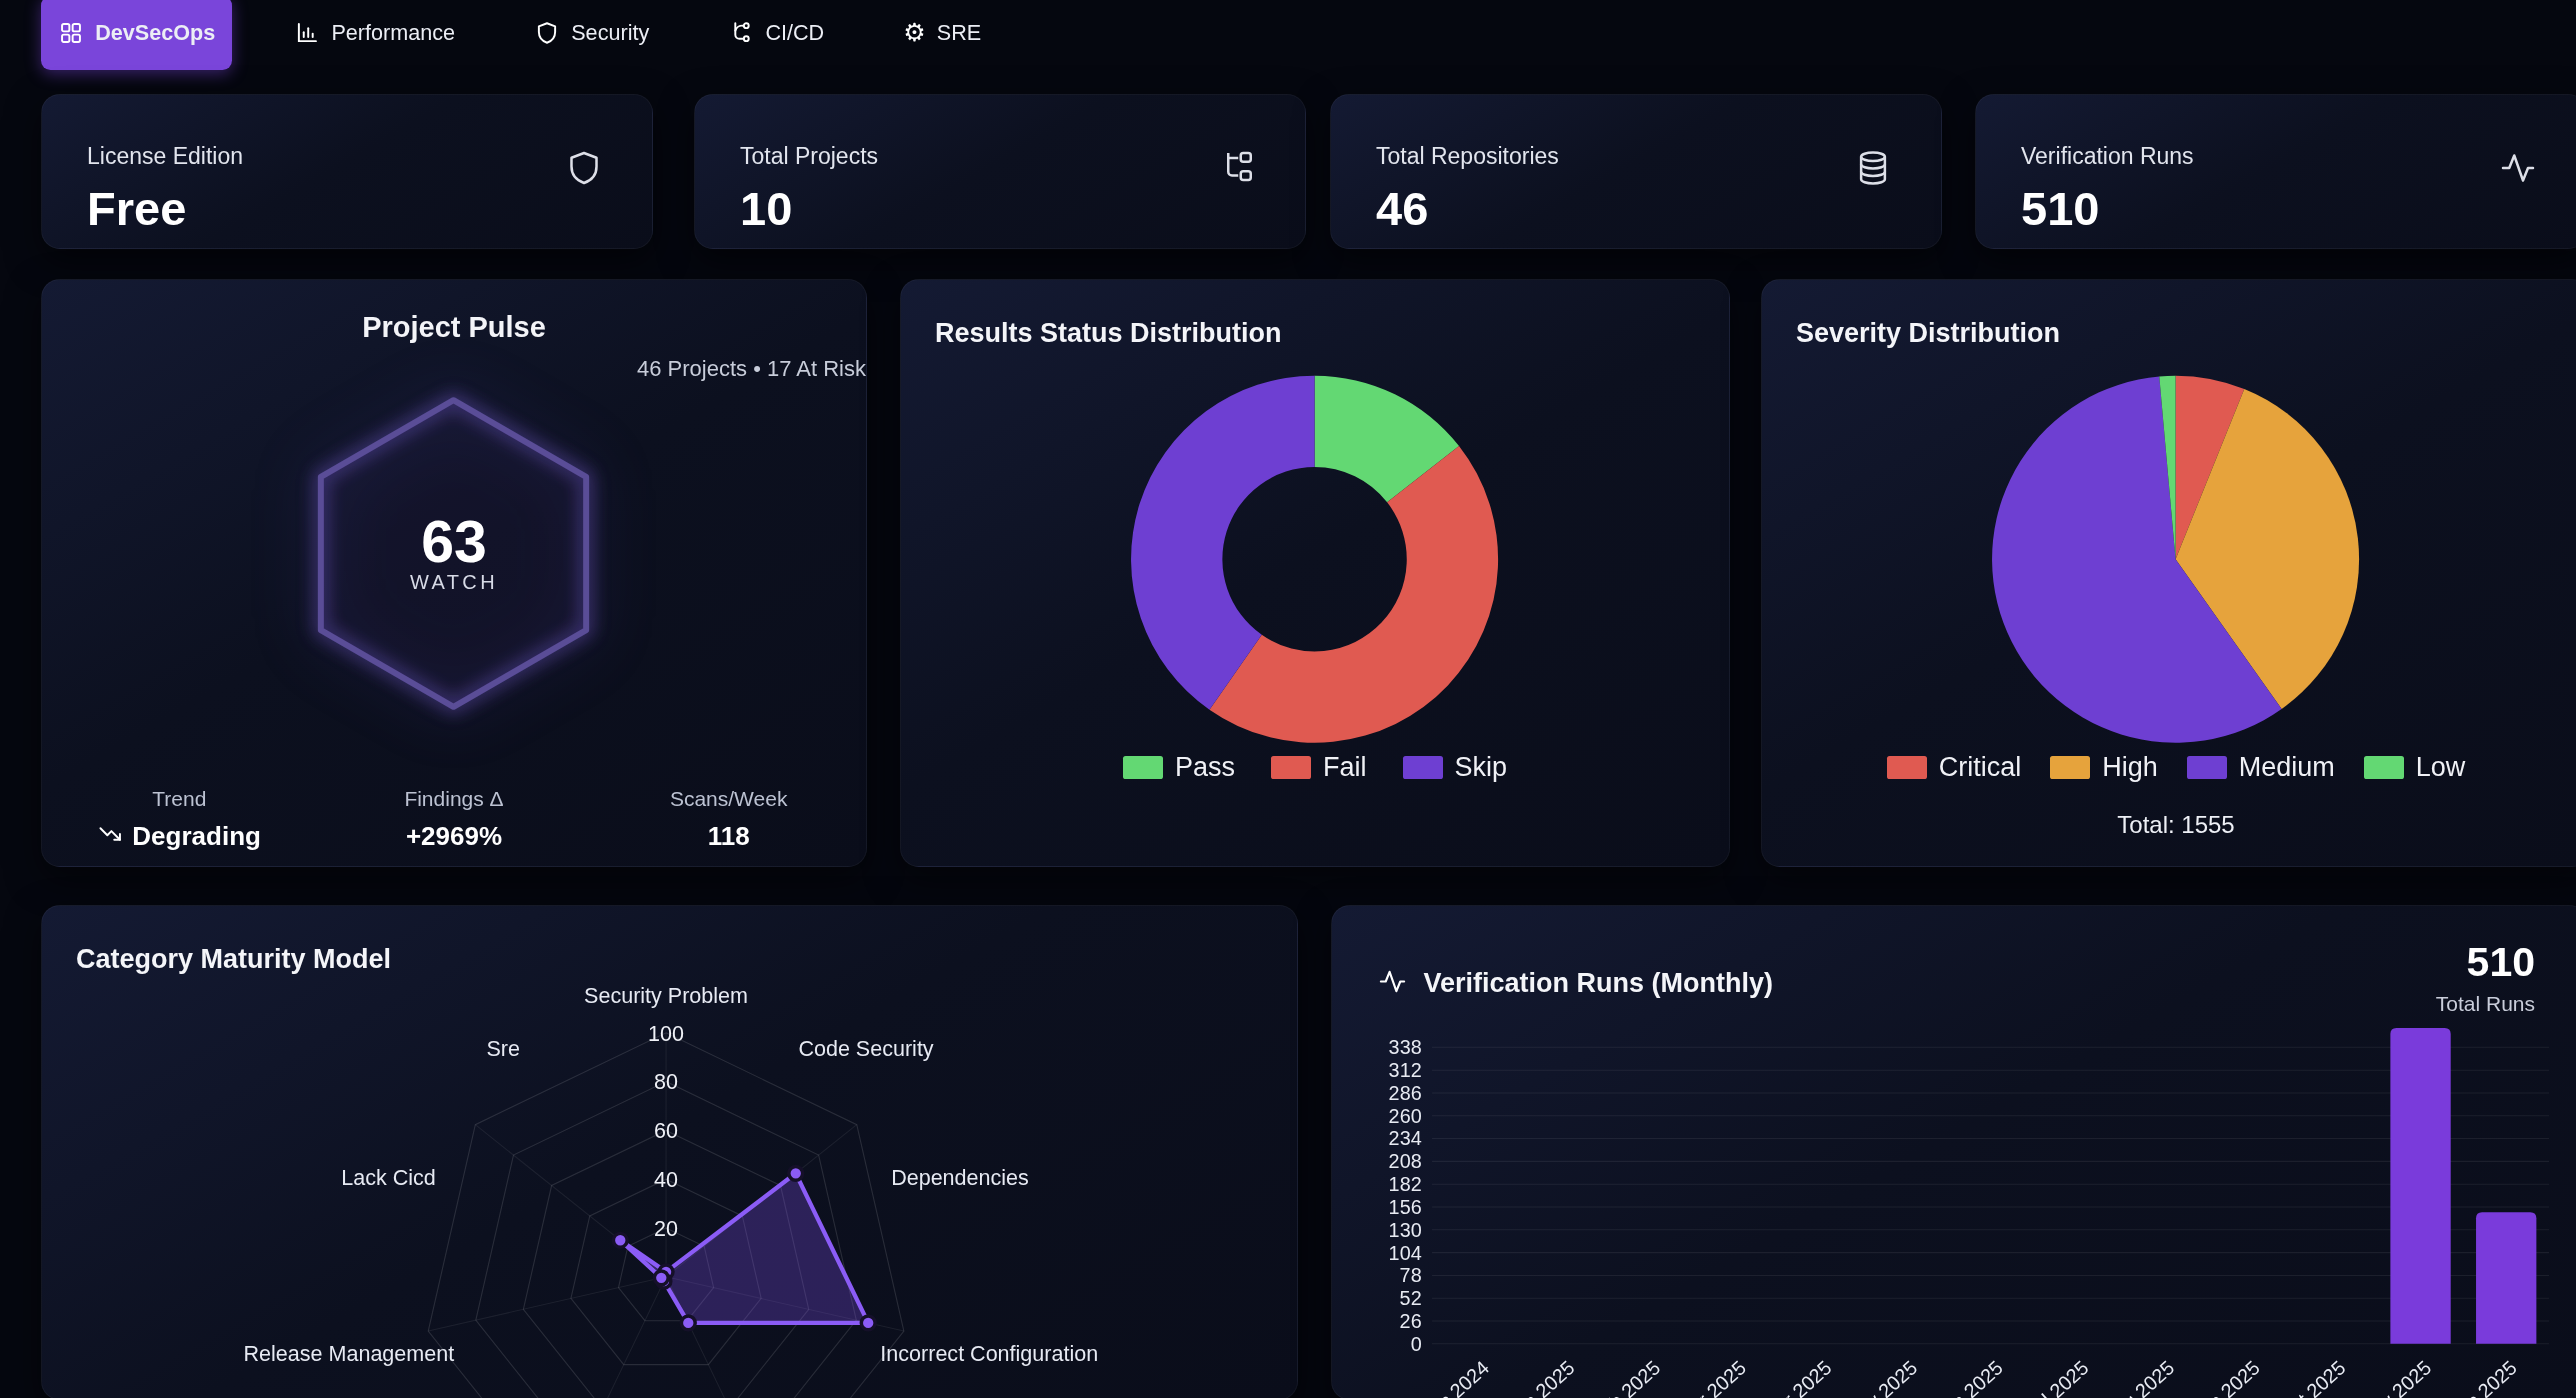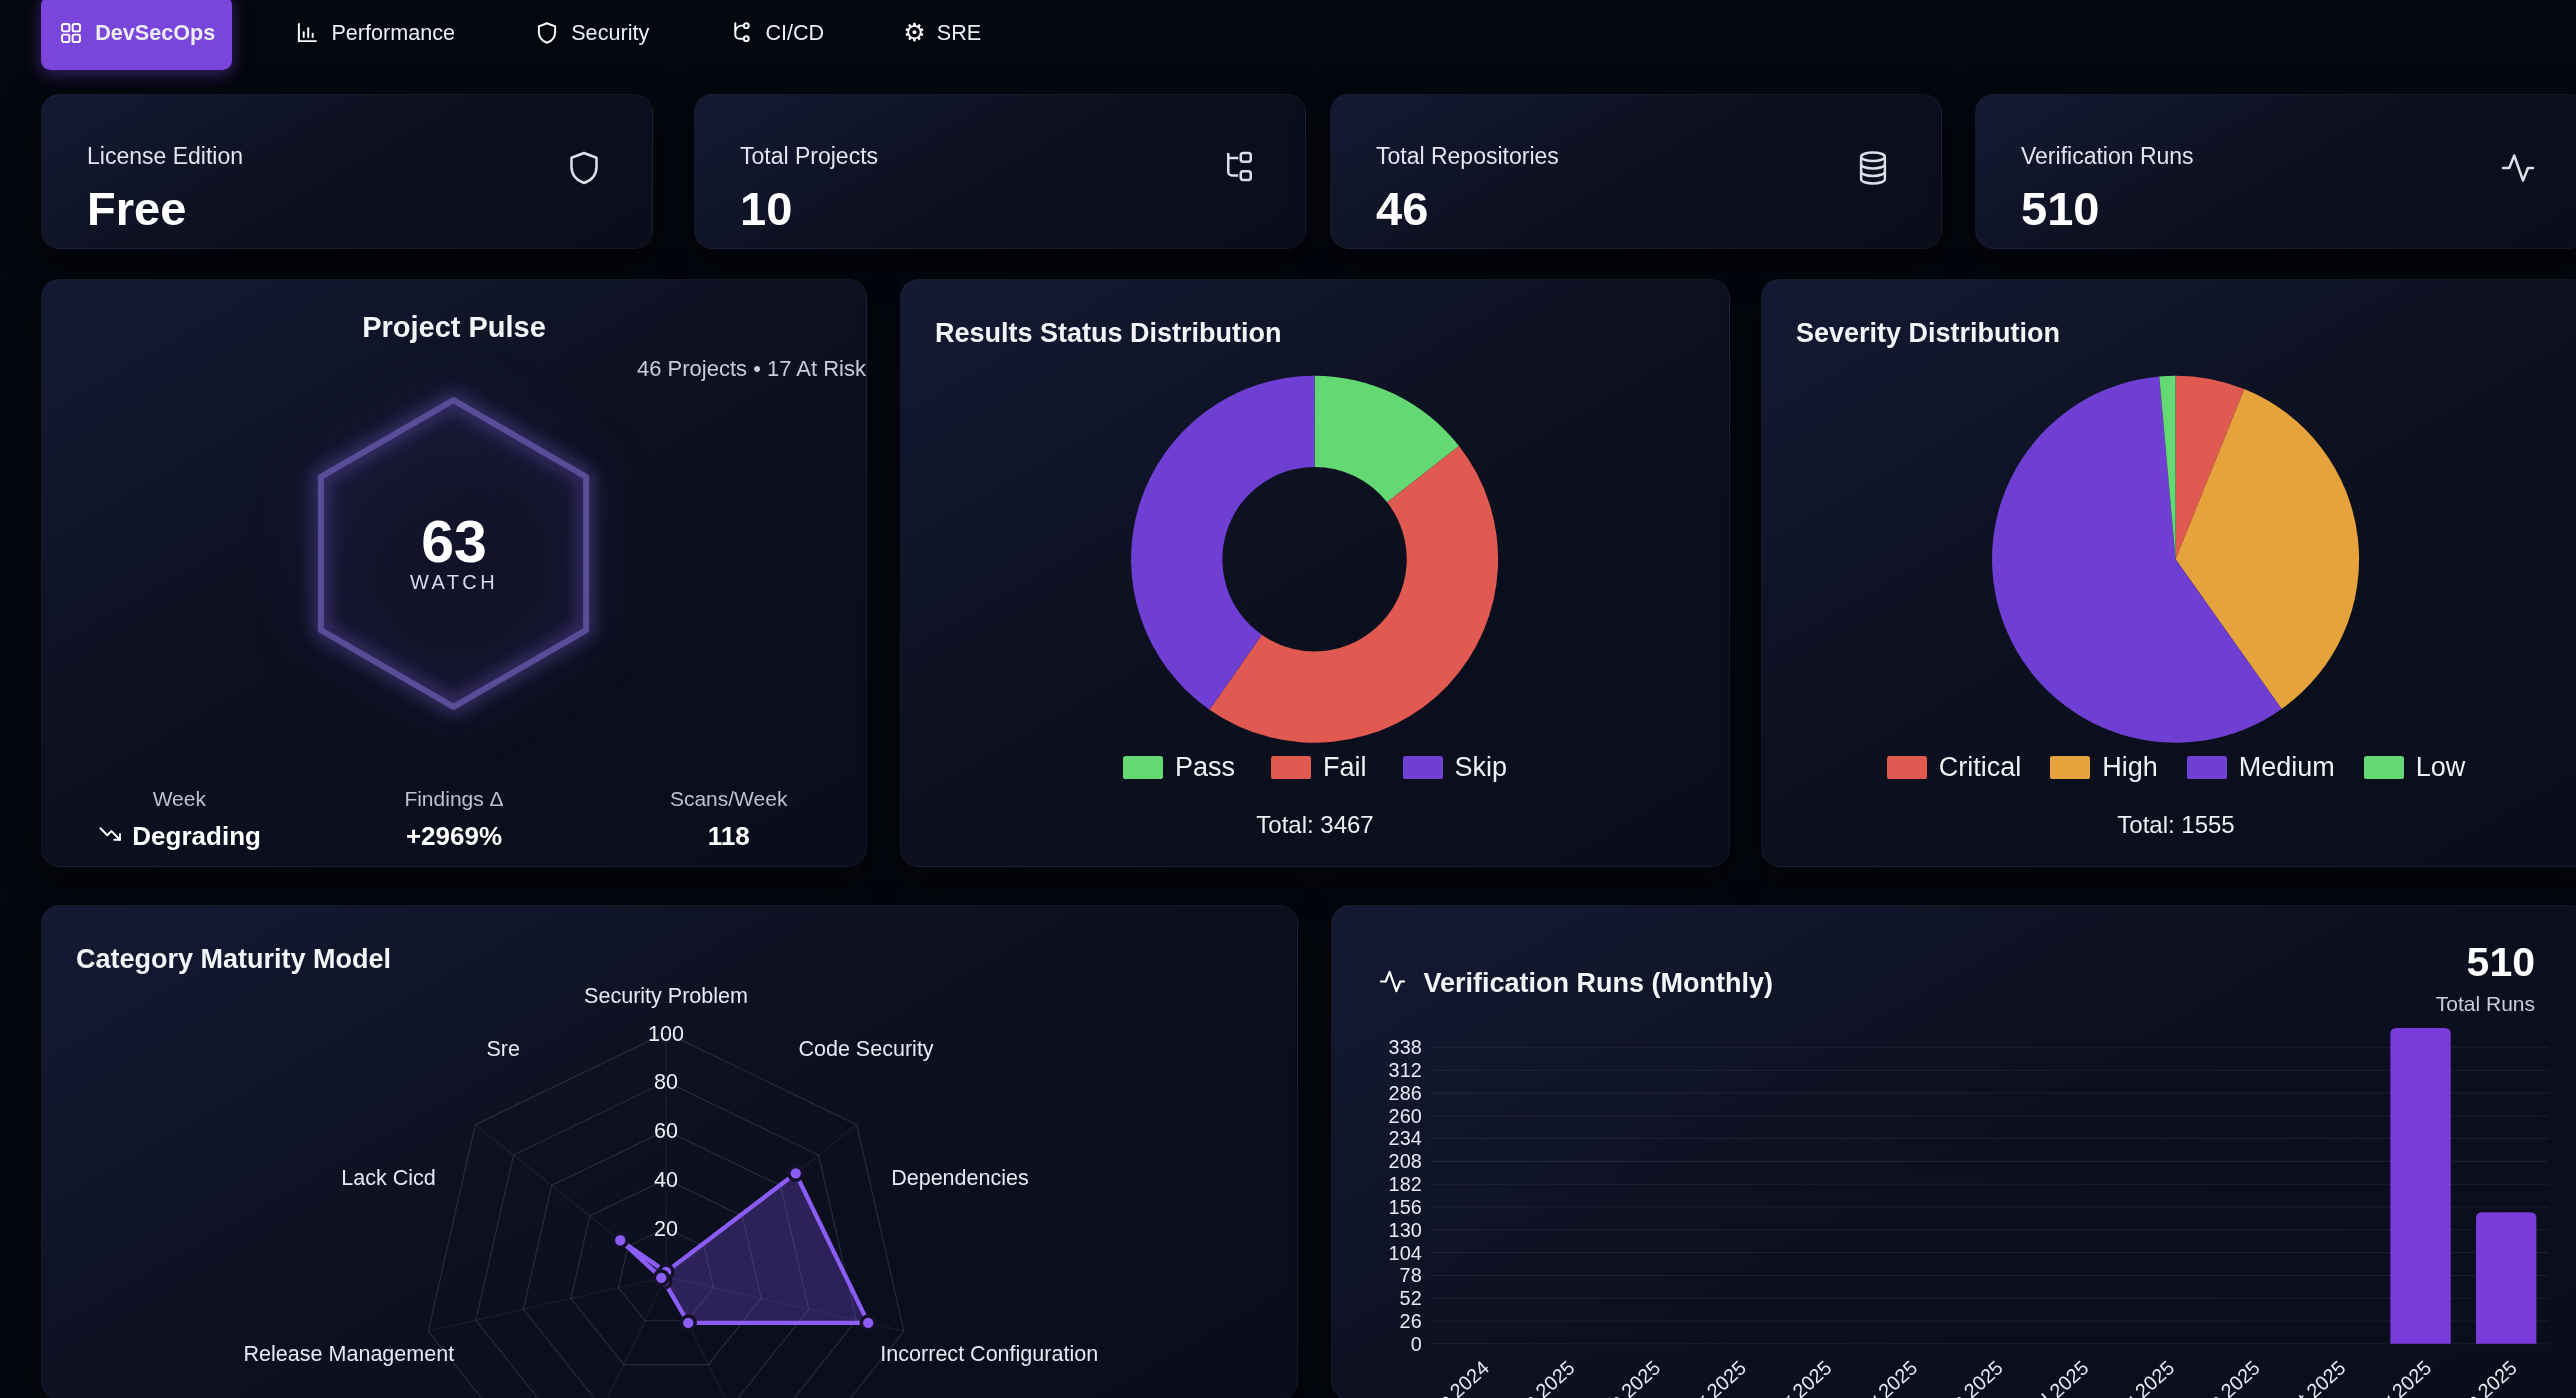"Week" div.lbl { text: Week -> Trend }
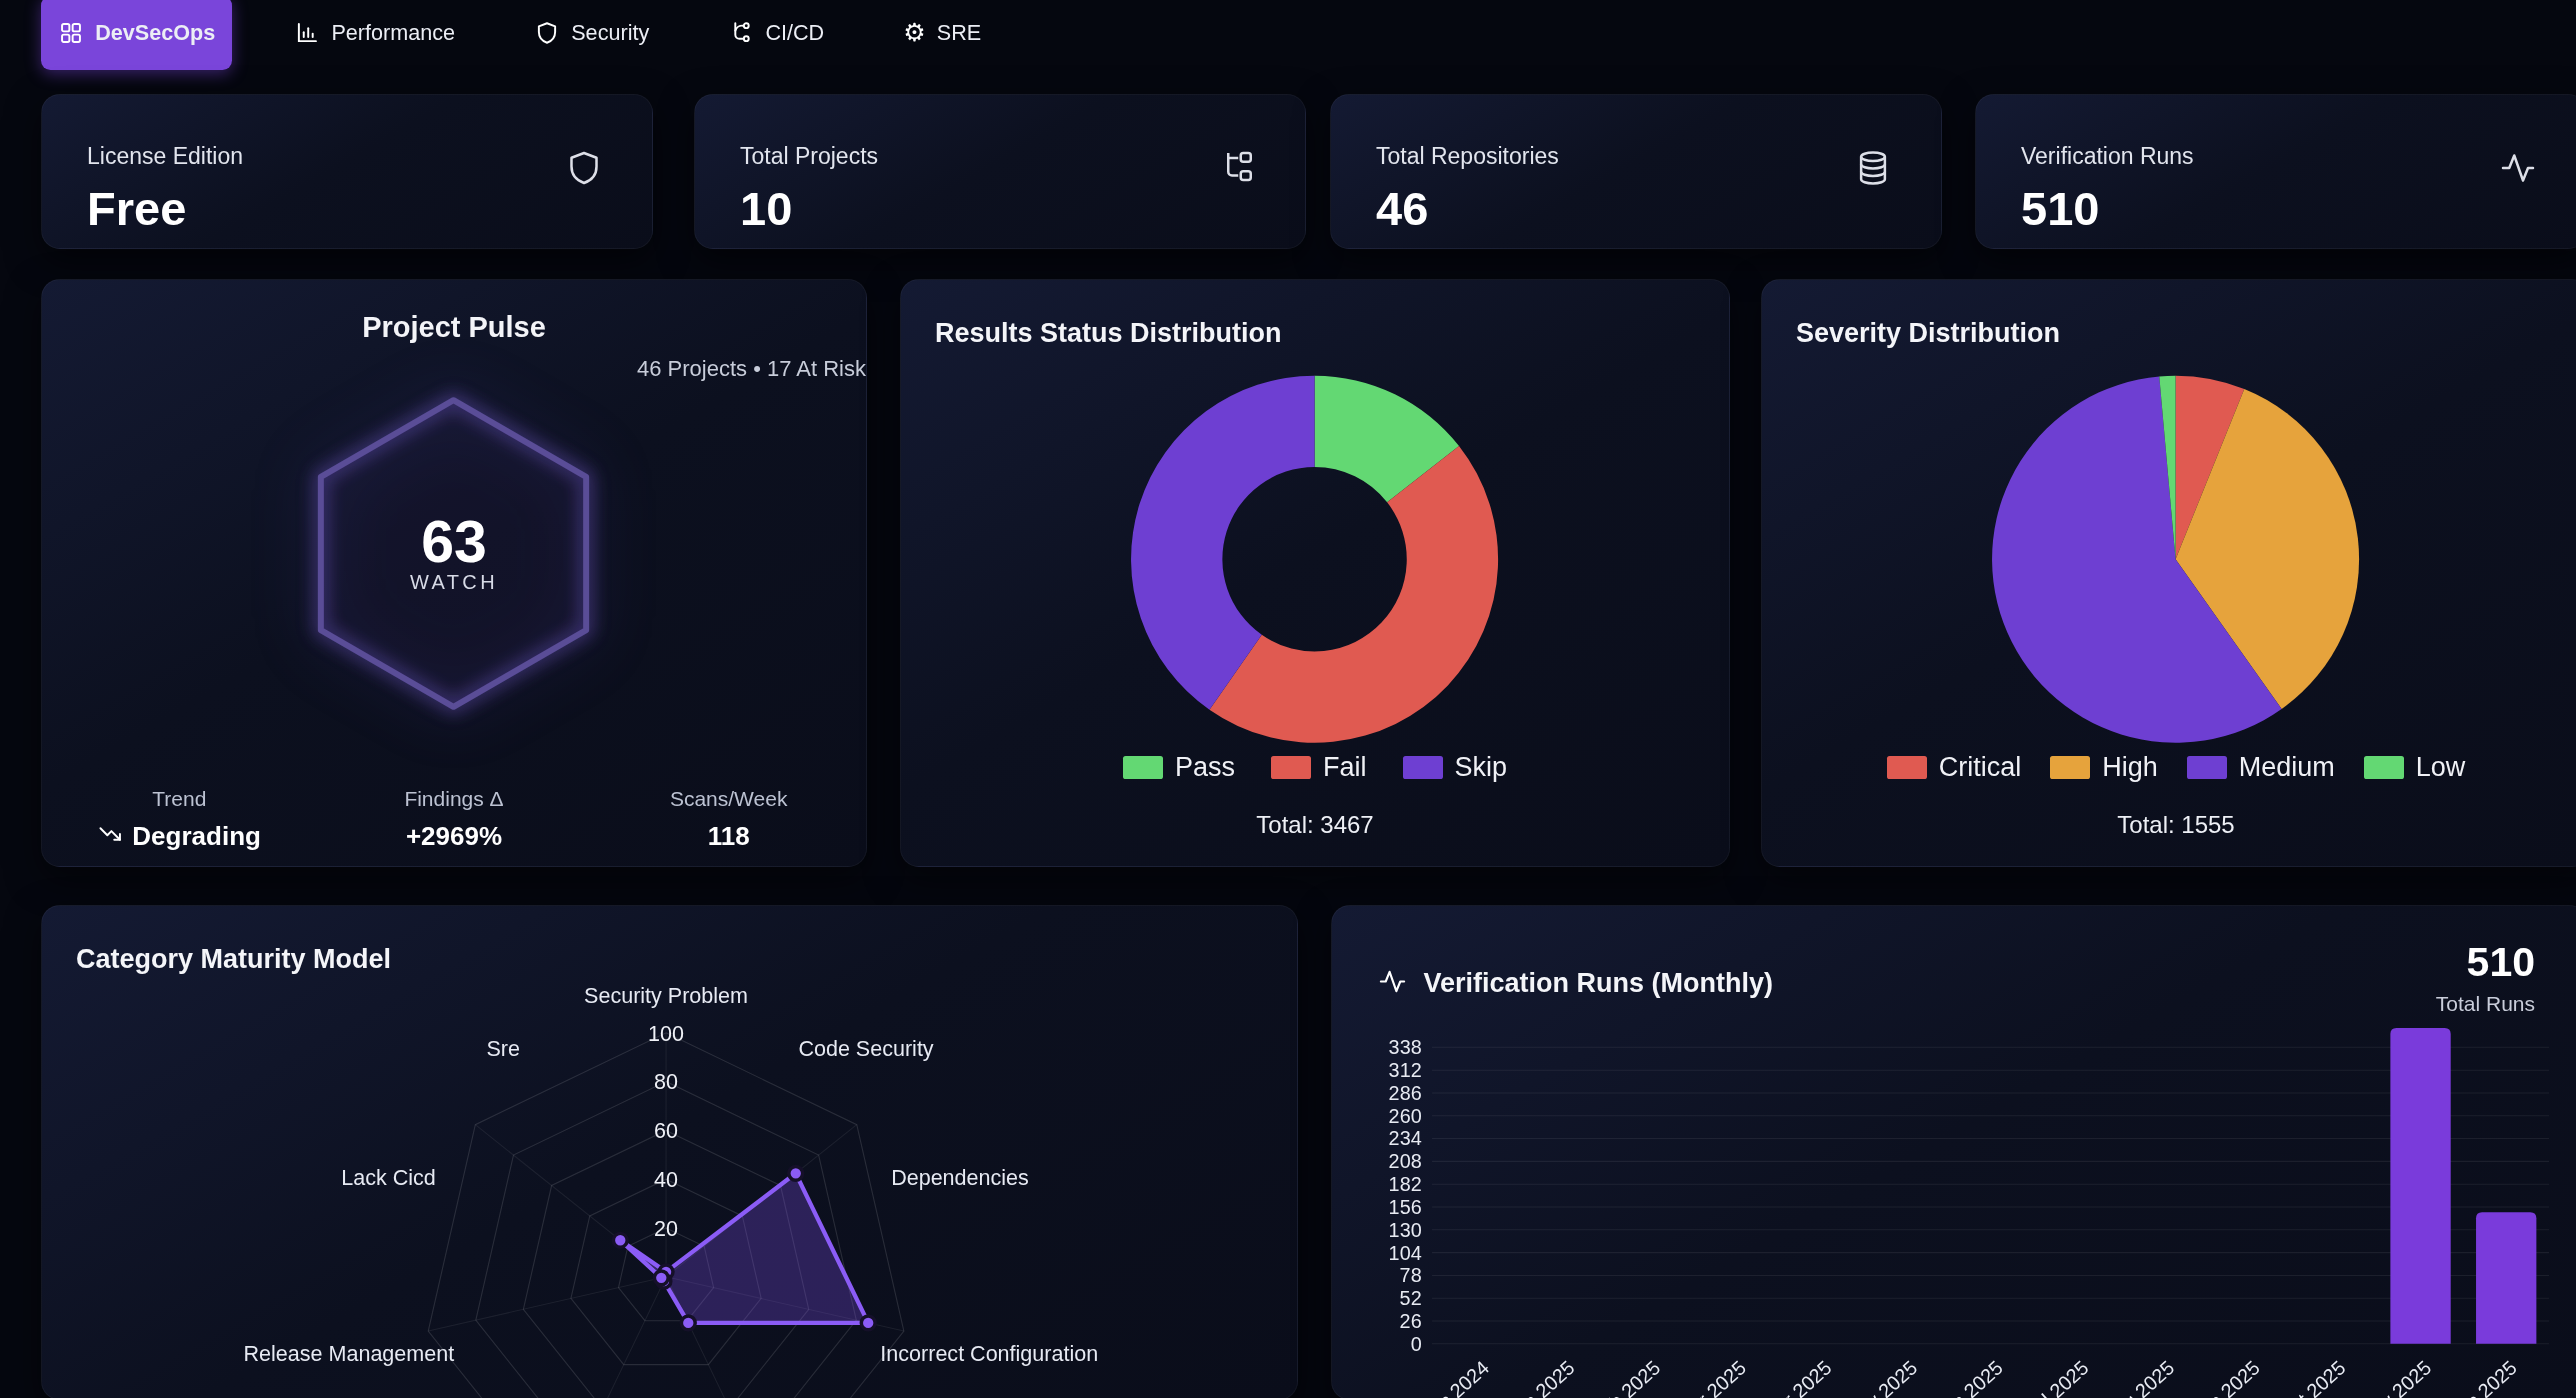"Total: 3467" div.chart-total { html: <div>Total: 3467</div> -> none }
